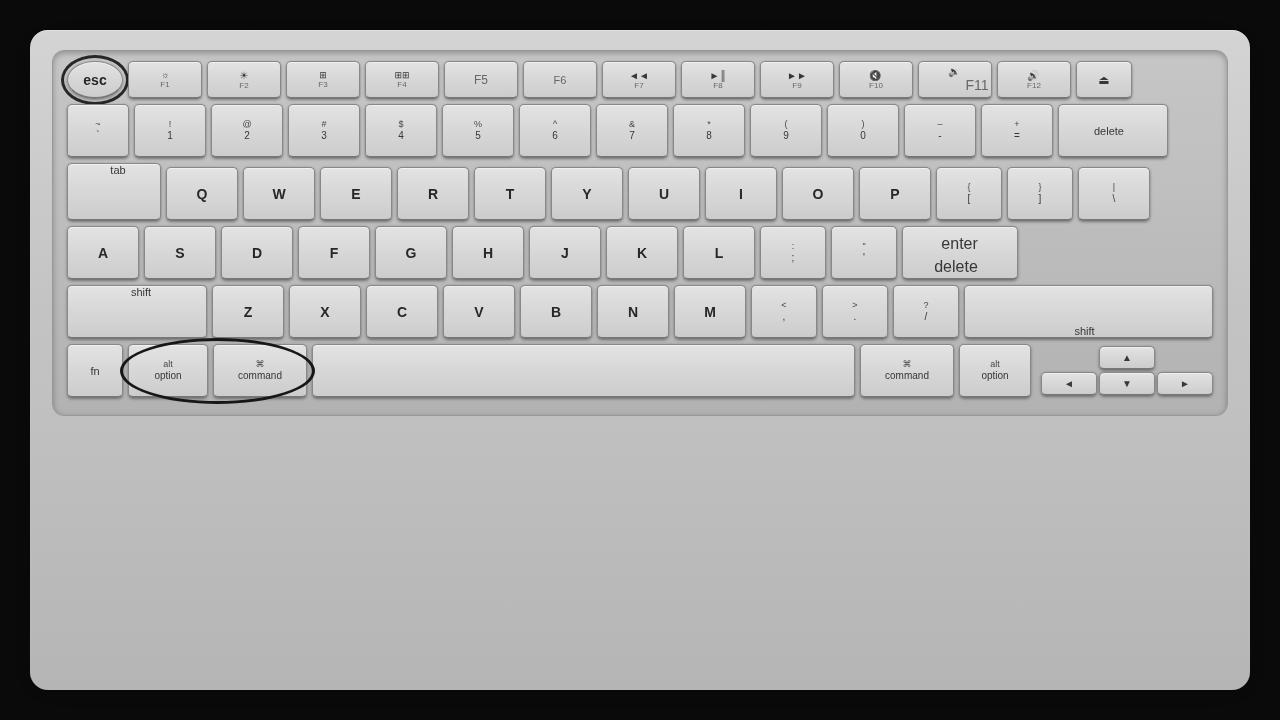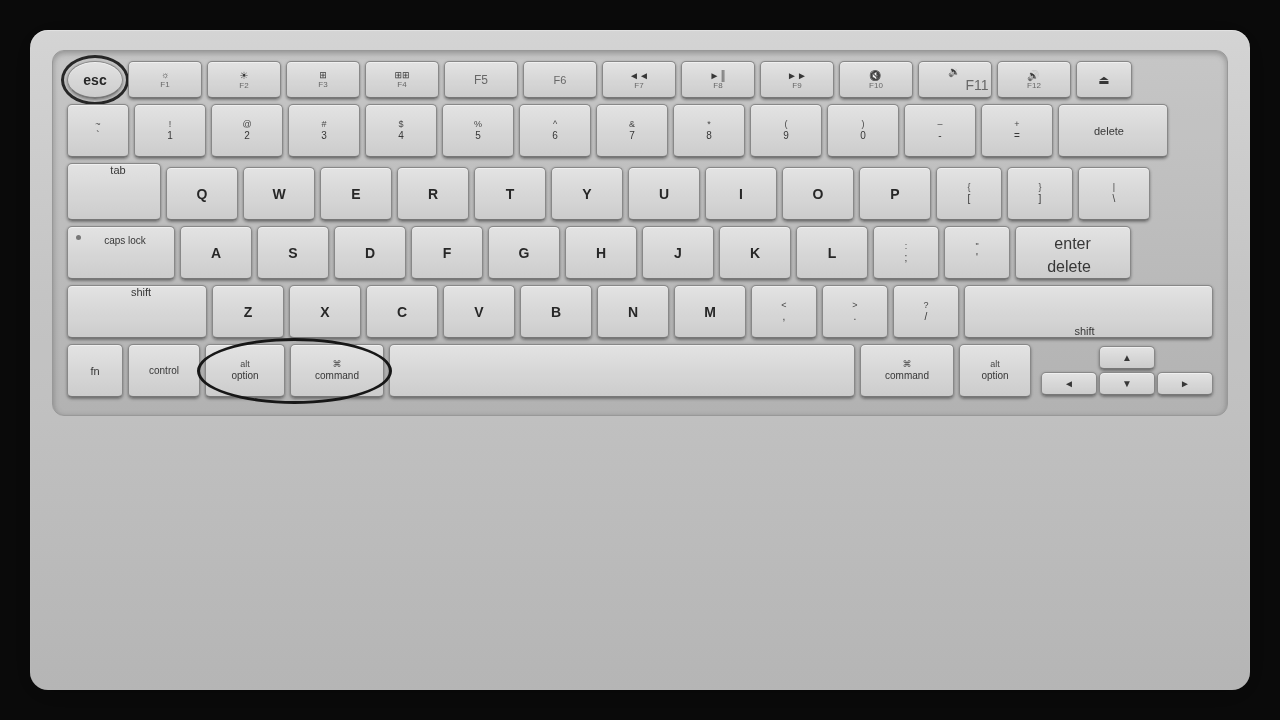"caps lock" div.key { html: <div> <div></div> <span>caps lock</span> </div> -> none }
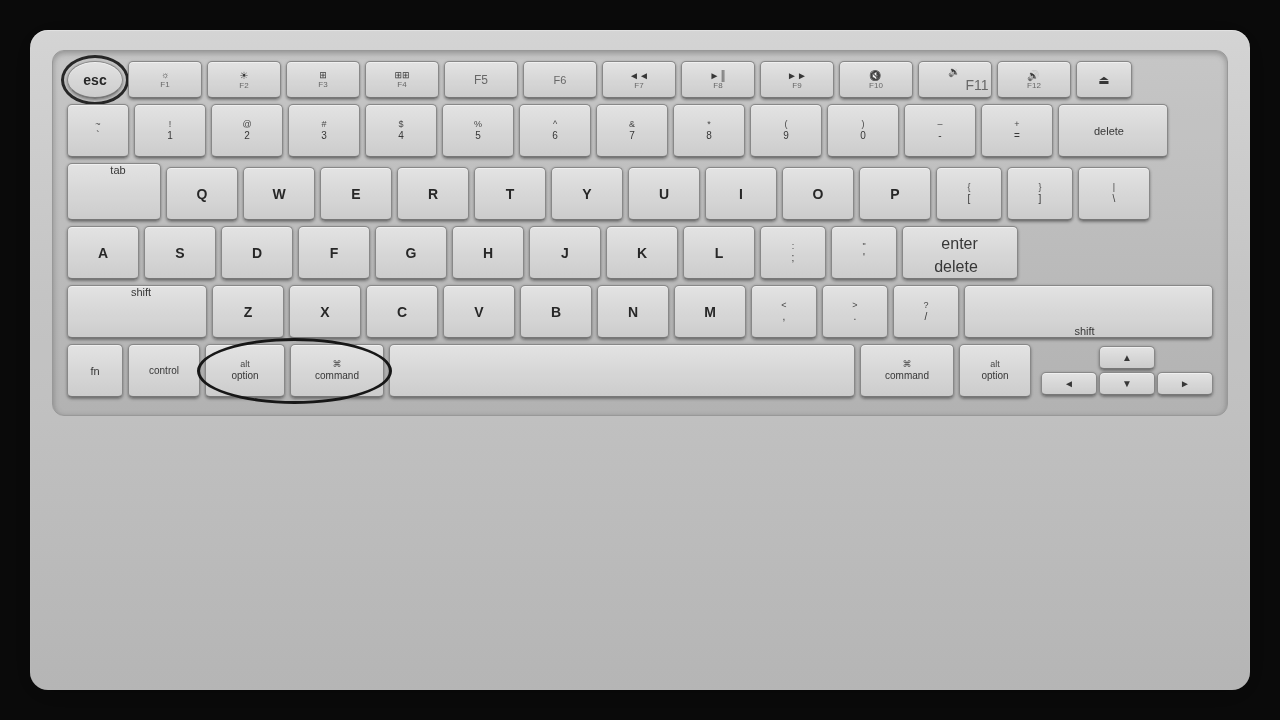"control" div.key { html: <div> <span>control</span> </div> -> none }
